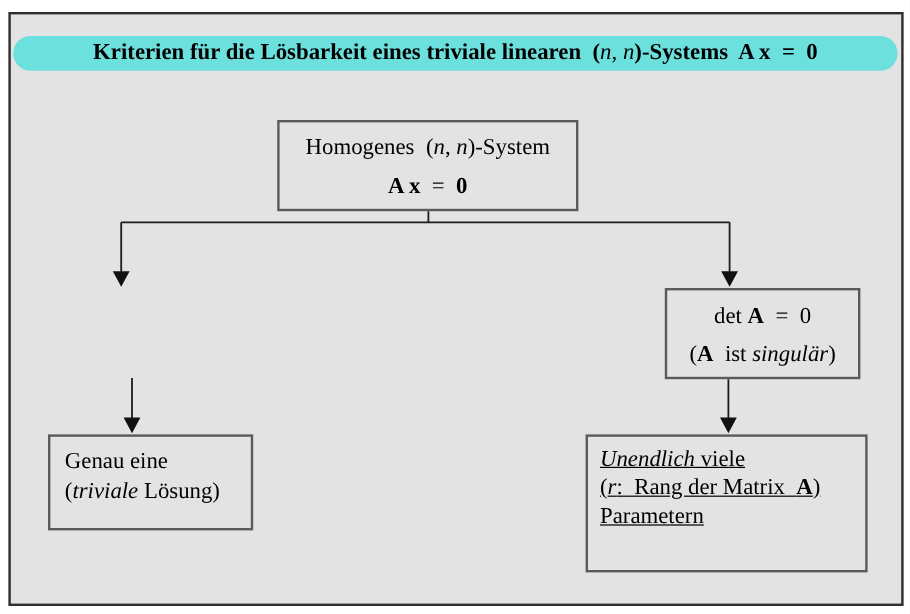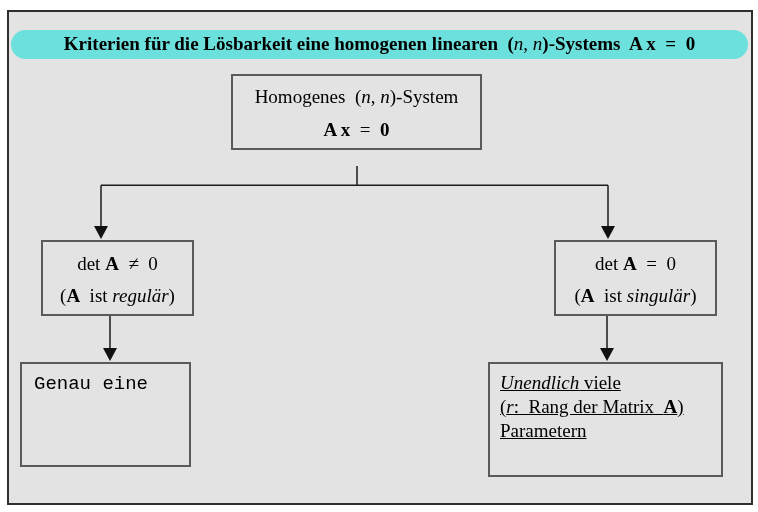"Kriterien für die Lösbarkeit eine" span.seg-b { text: eine homogenen -> eines triviale }
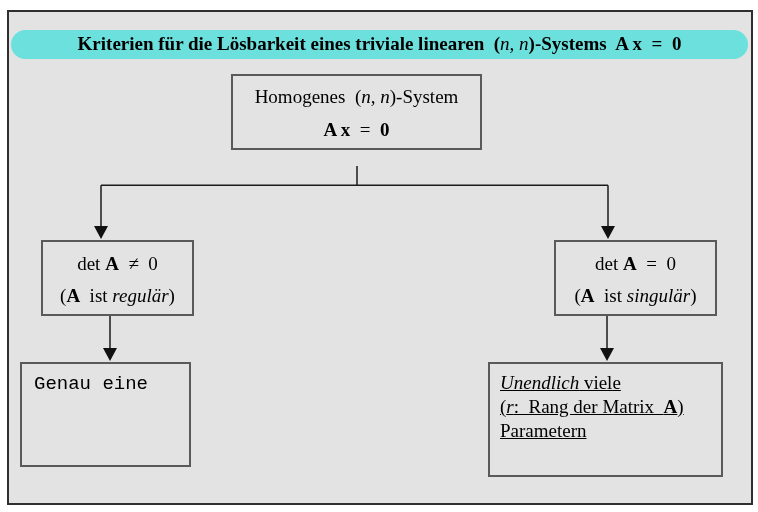"Homogenes (n, n)-System" .box-top { top: 74px -> 100px }
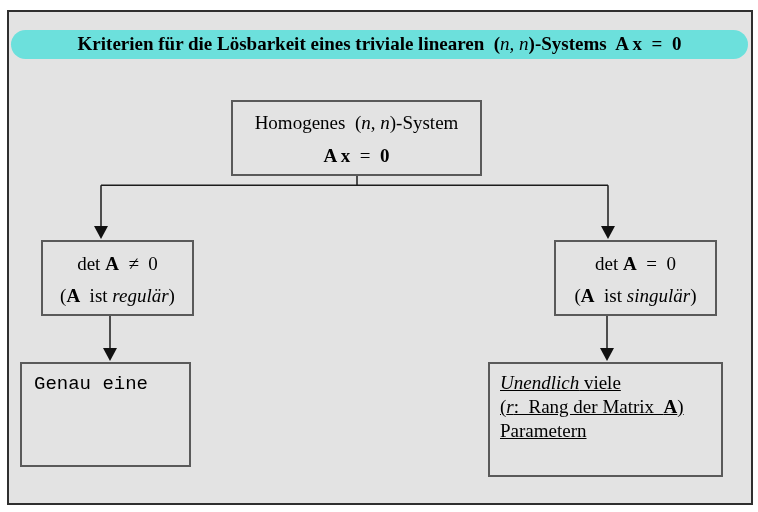"det A ≠ 0" div.node { html: <div> <div><span>det </span><span>A</span><span> ≠ 0</span></div> <div><span>(</span><span>A</span><span> ist </span><span>regulär</span><span>)</span></div> </div> -> none }
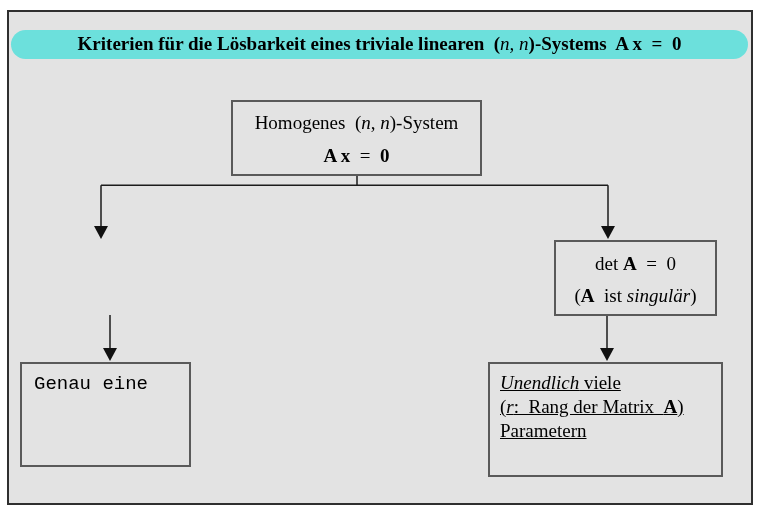"Genau eine" .box-bl { font-family: Liberation Mono, monospace -> none; height: 105px -> 80px; left: 20px -> 40px }
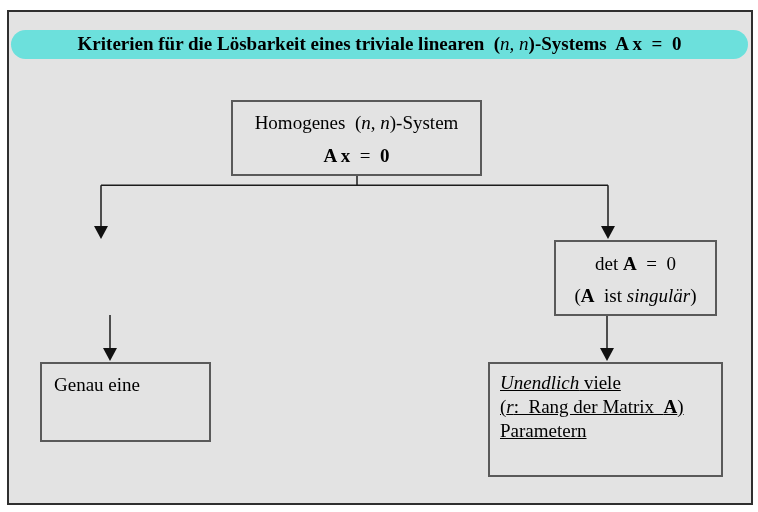"(triviale Lösung)" div.rline { html: none -> <div><span>(</span><span>triviale</span><span> Lösung)</span></div> }
